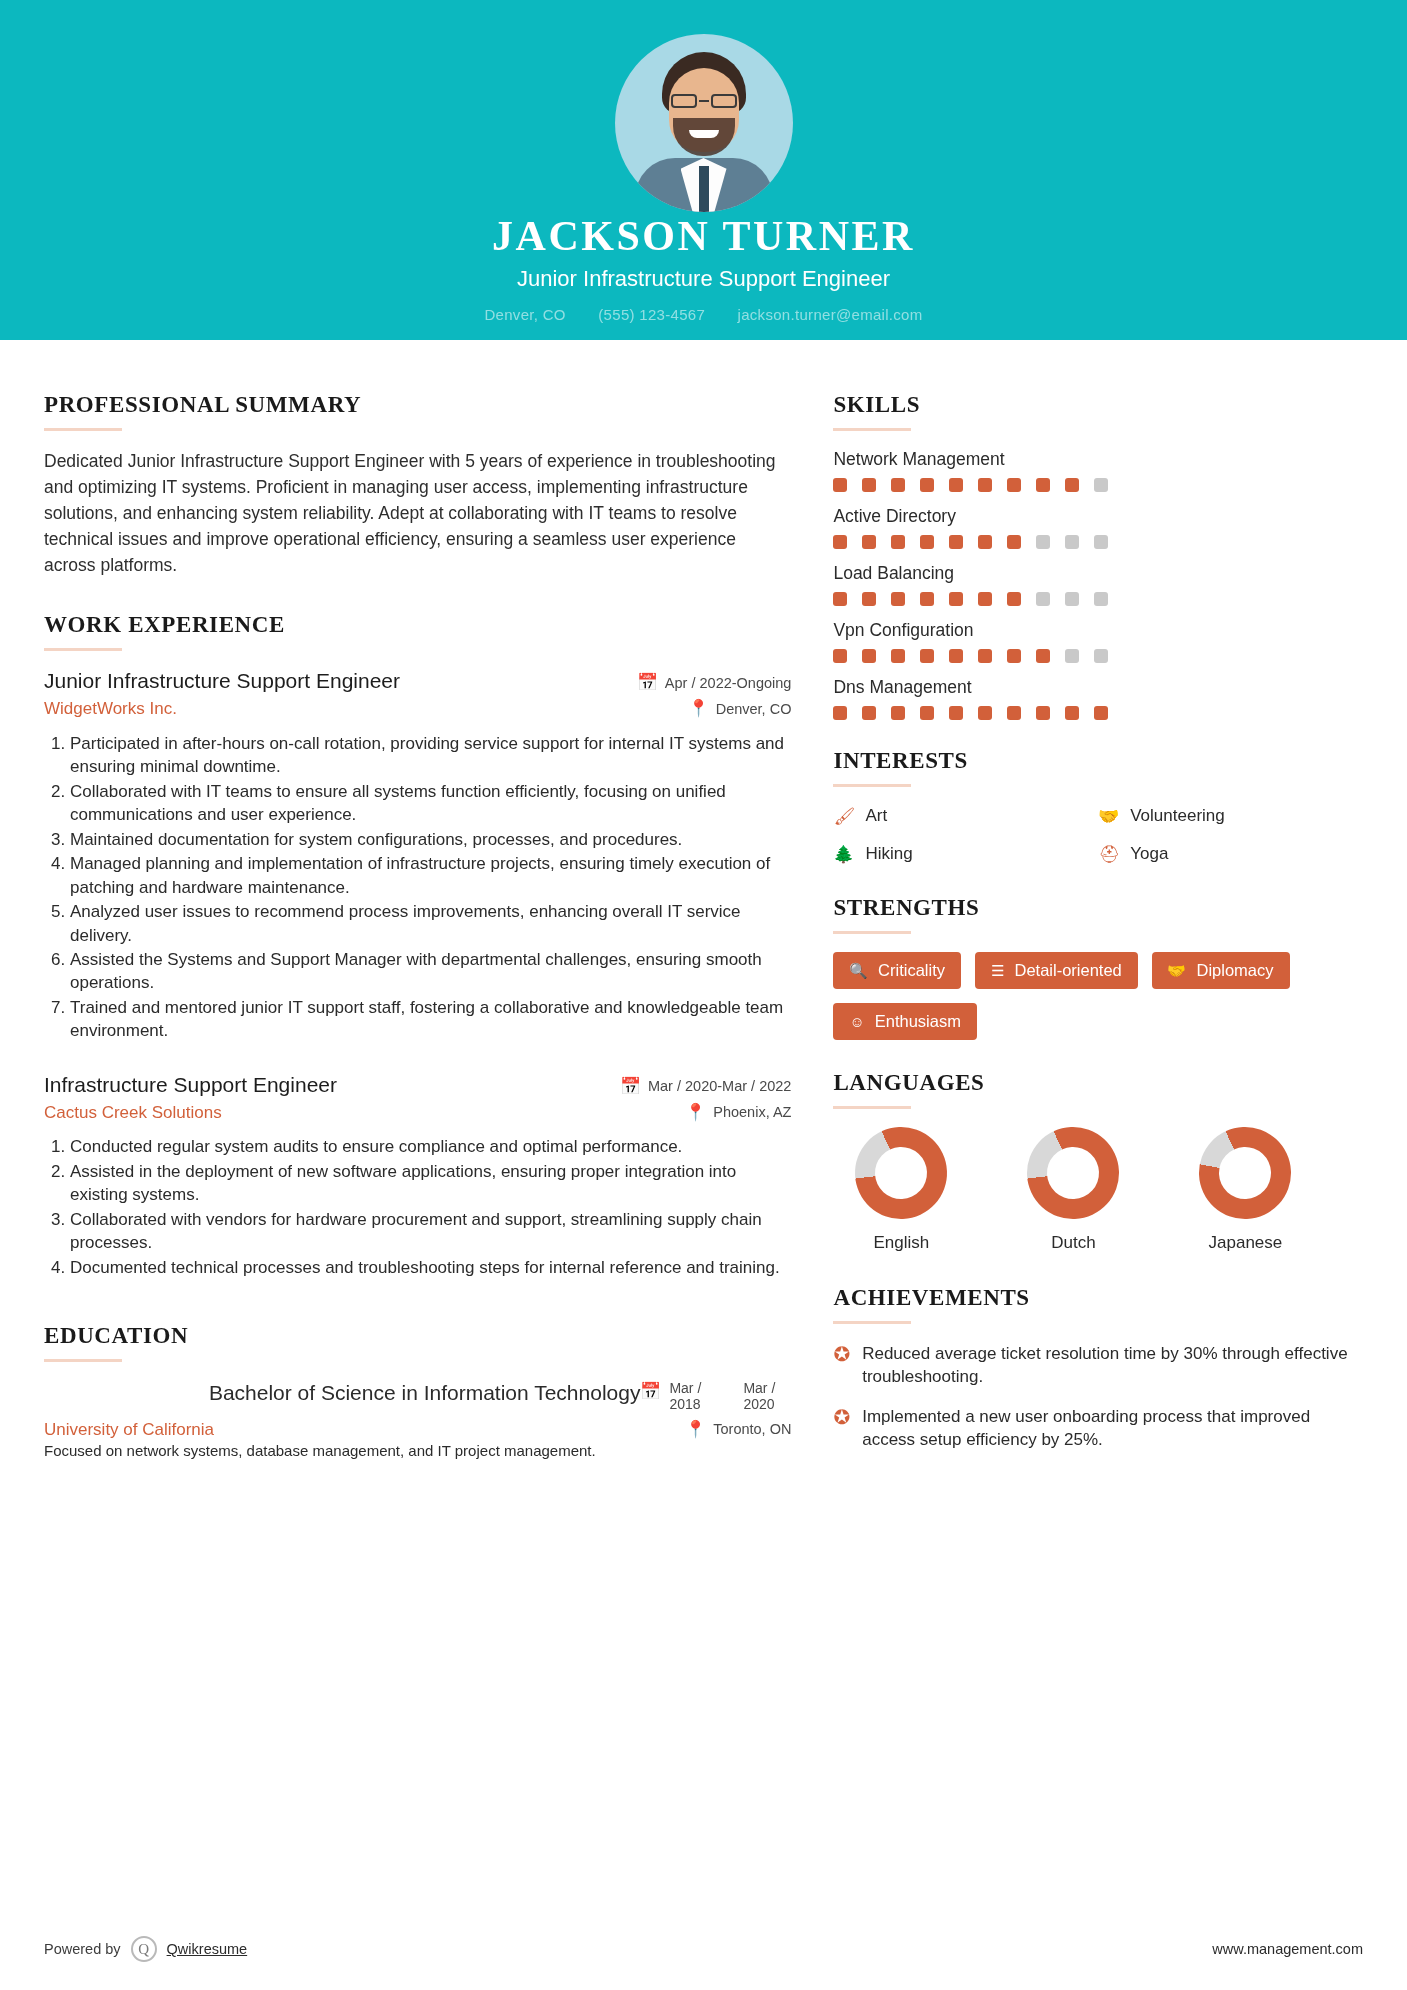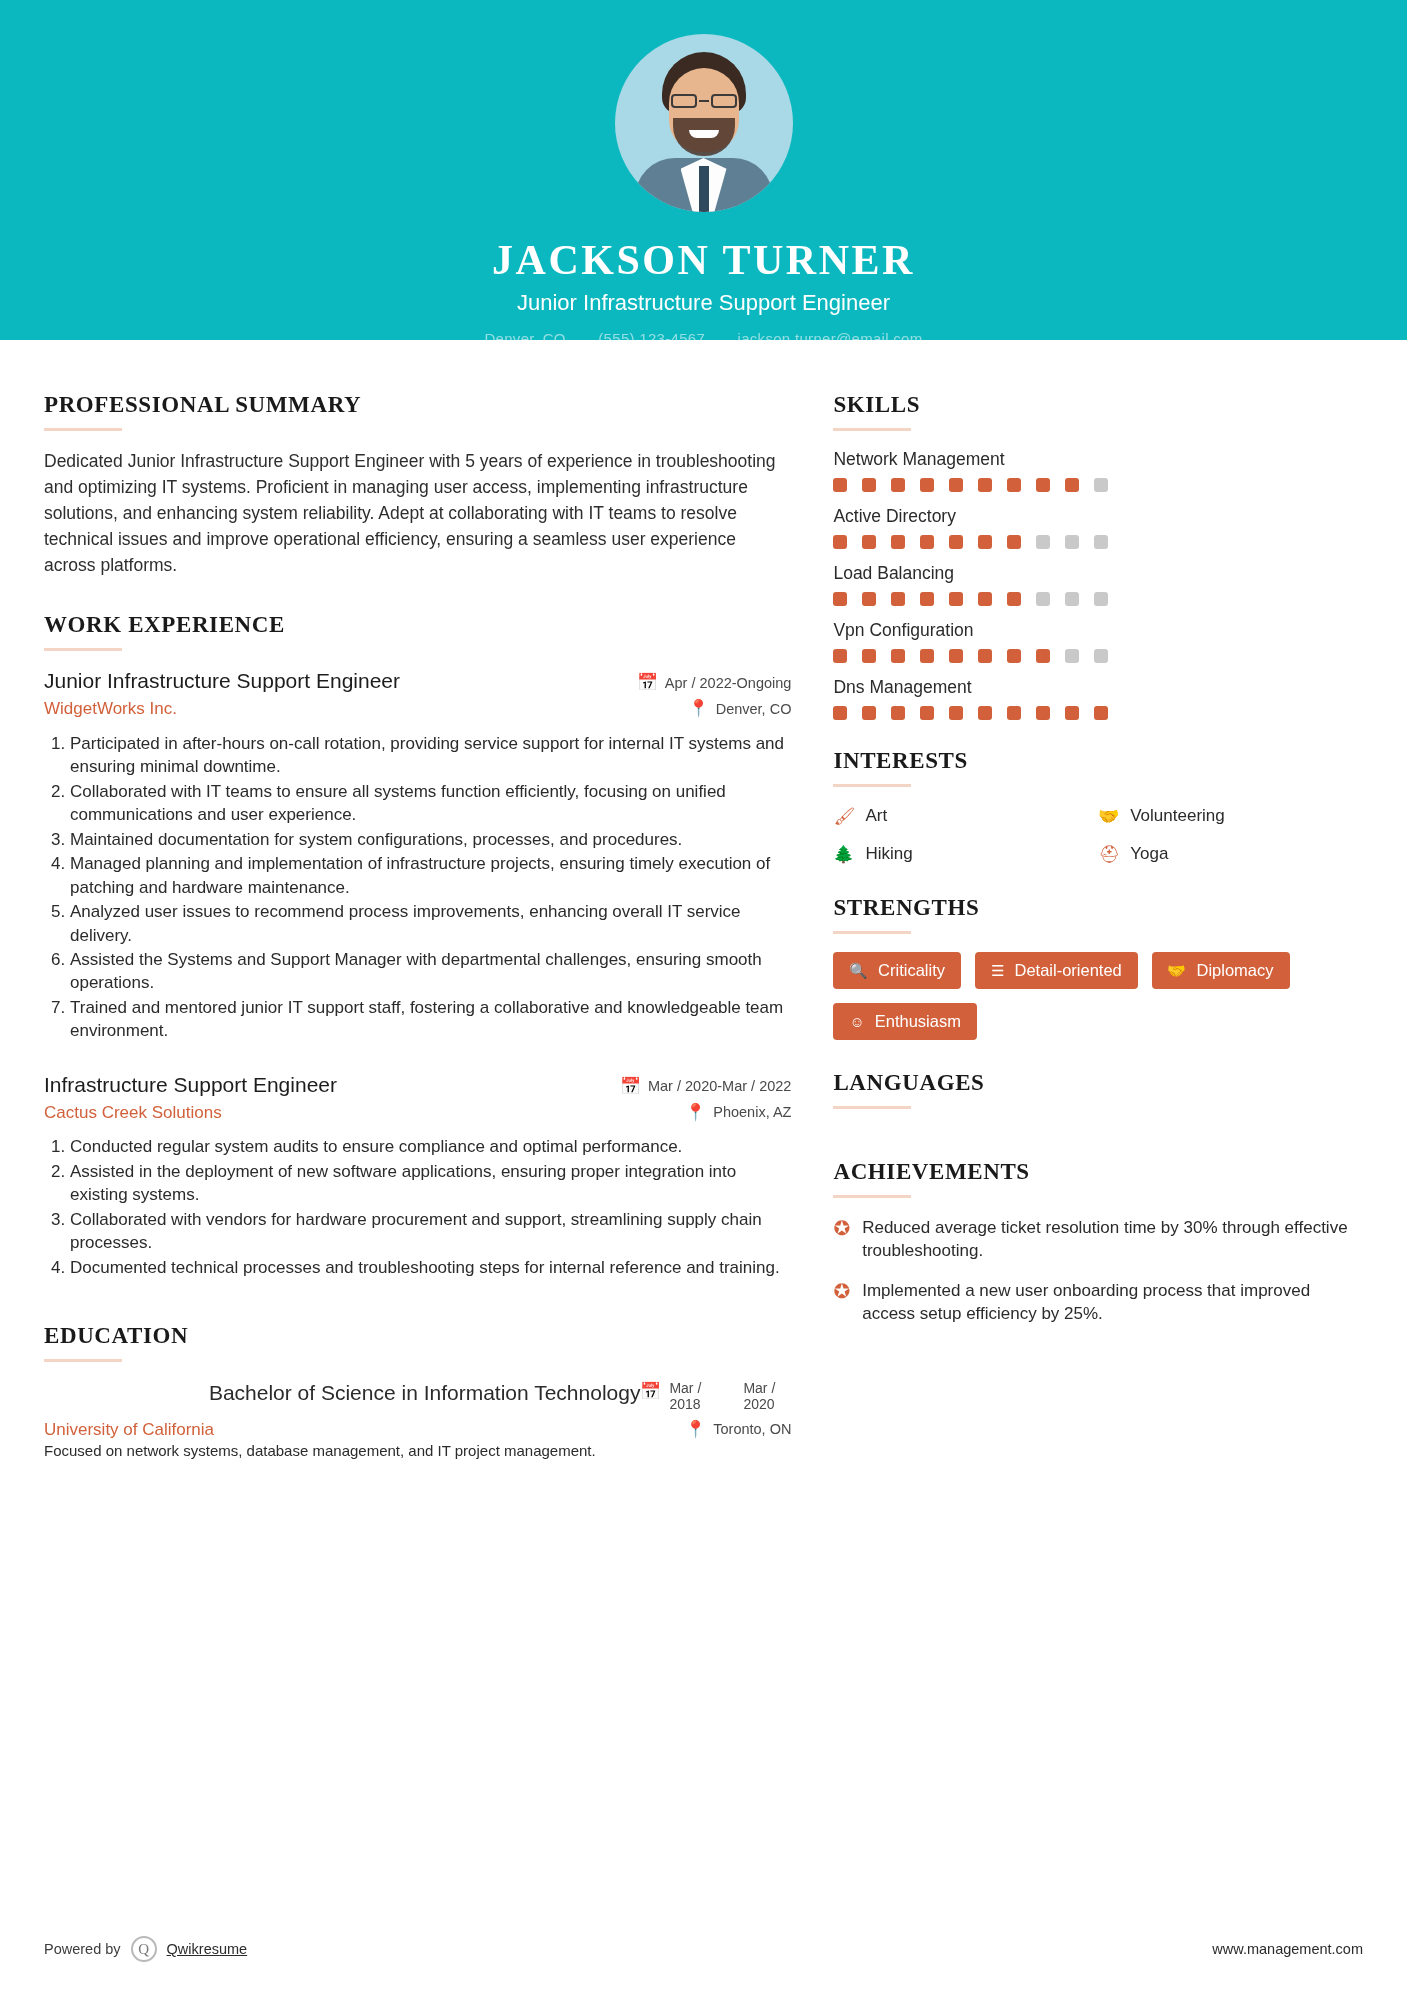"JACKSON TURNER" .name { margin-top: 24px -> none }
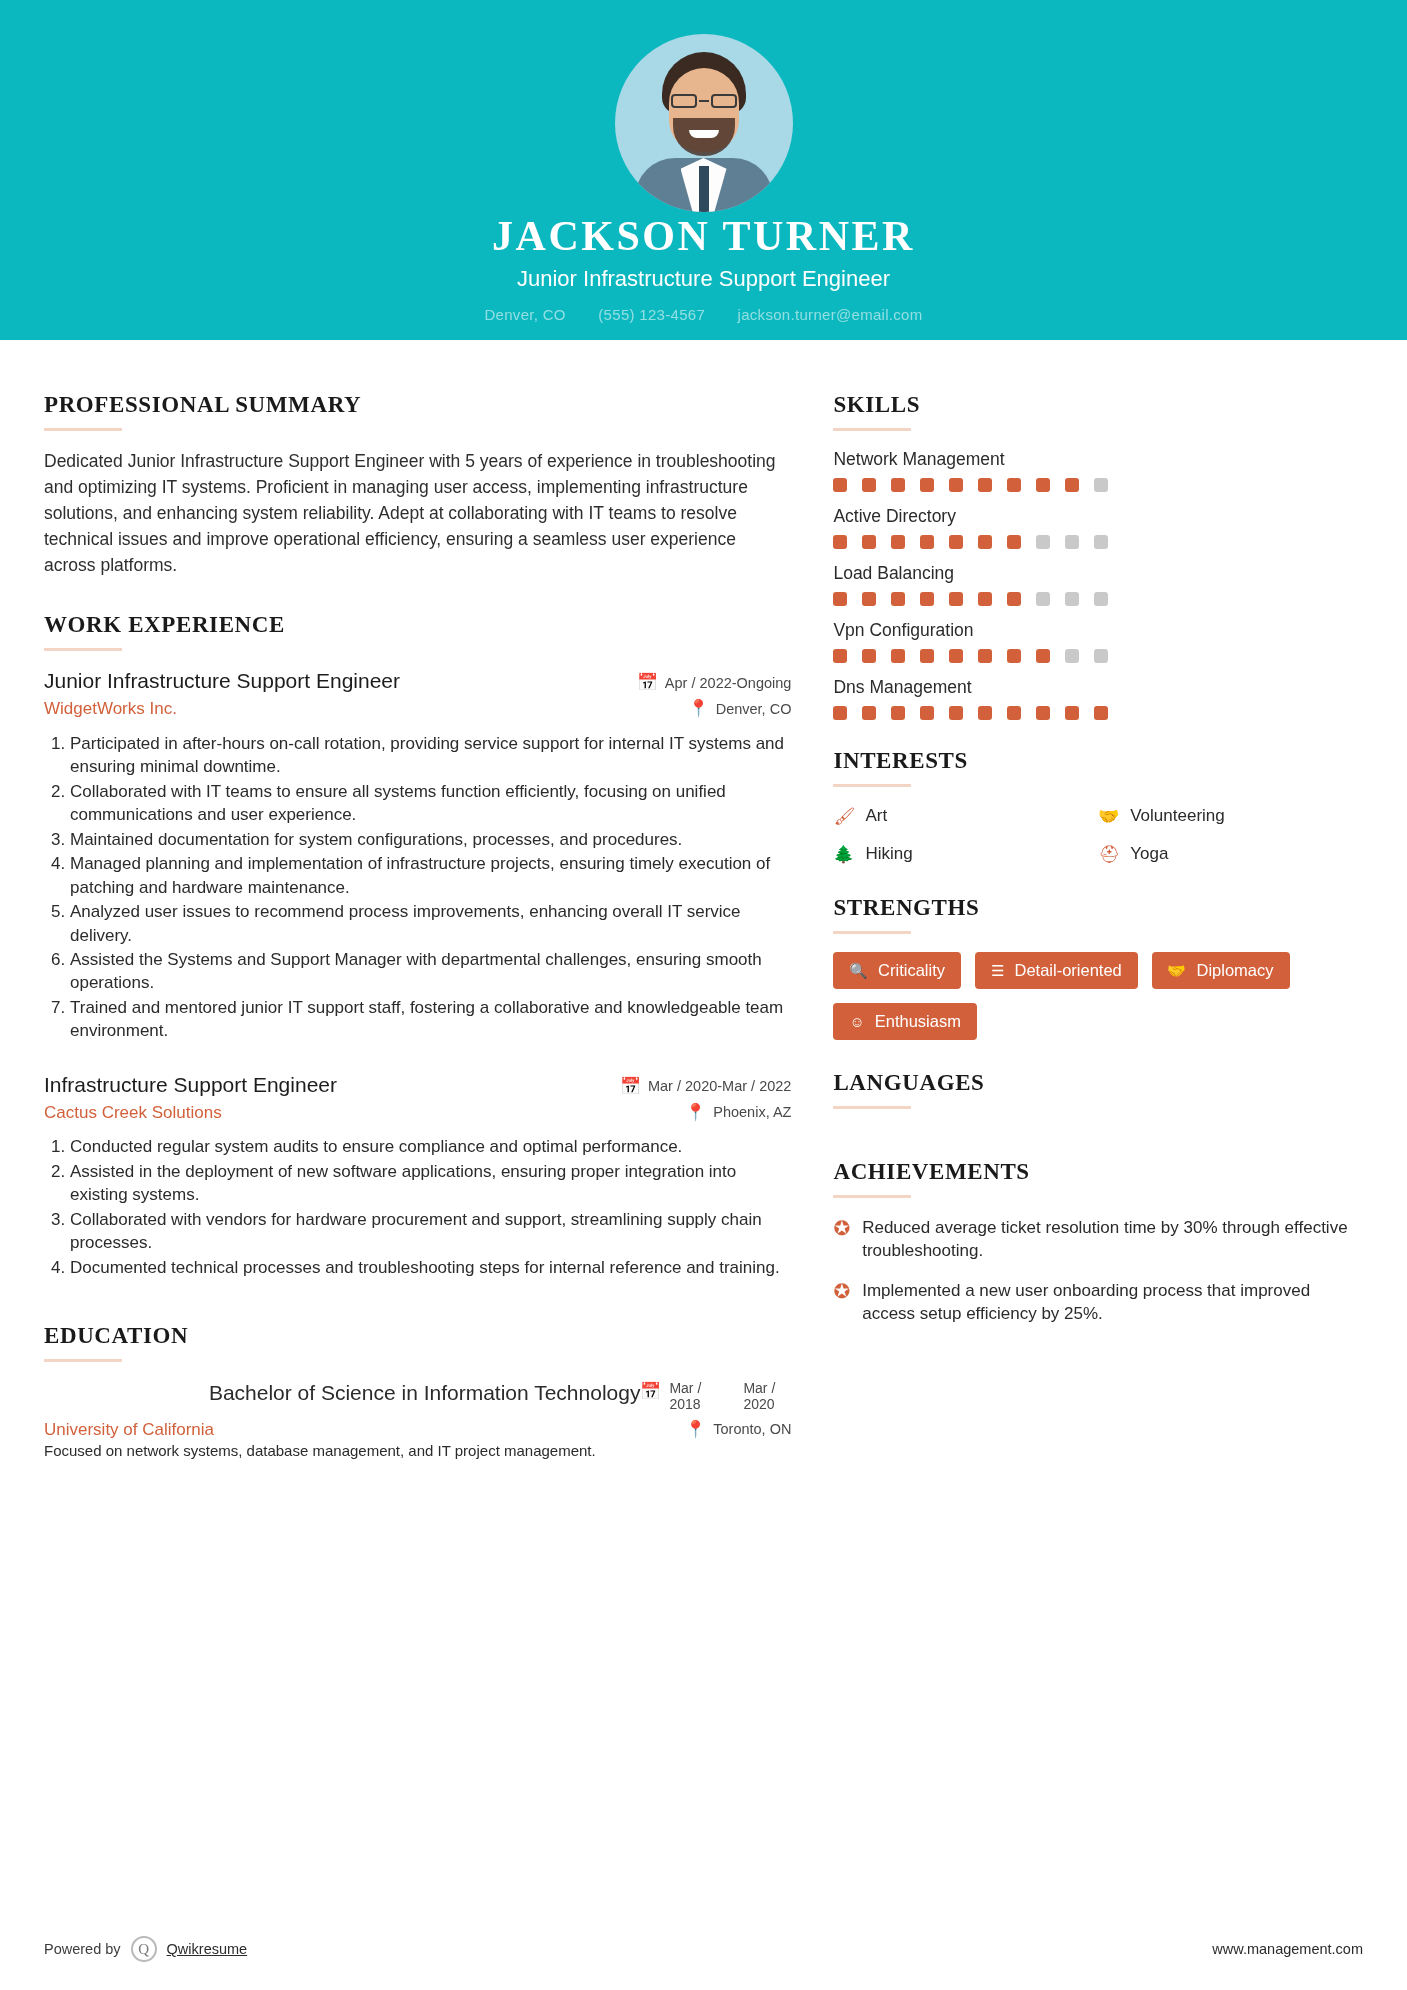"English" div.langs { html: none -> <div> <div> <div></div> <div>English</div> </div> <div> <div></div> <div>Dutch</div> </div> <div> <div></div> <div>Japanese</div> </div> </div> }
